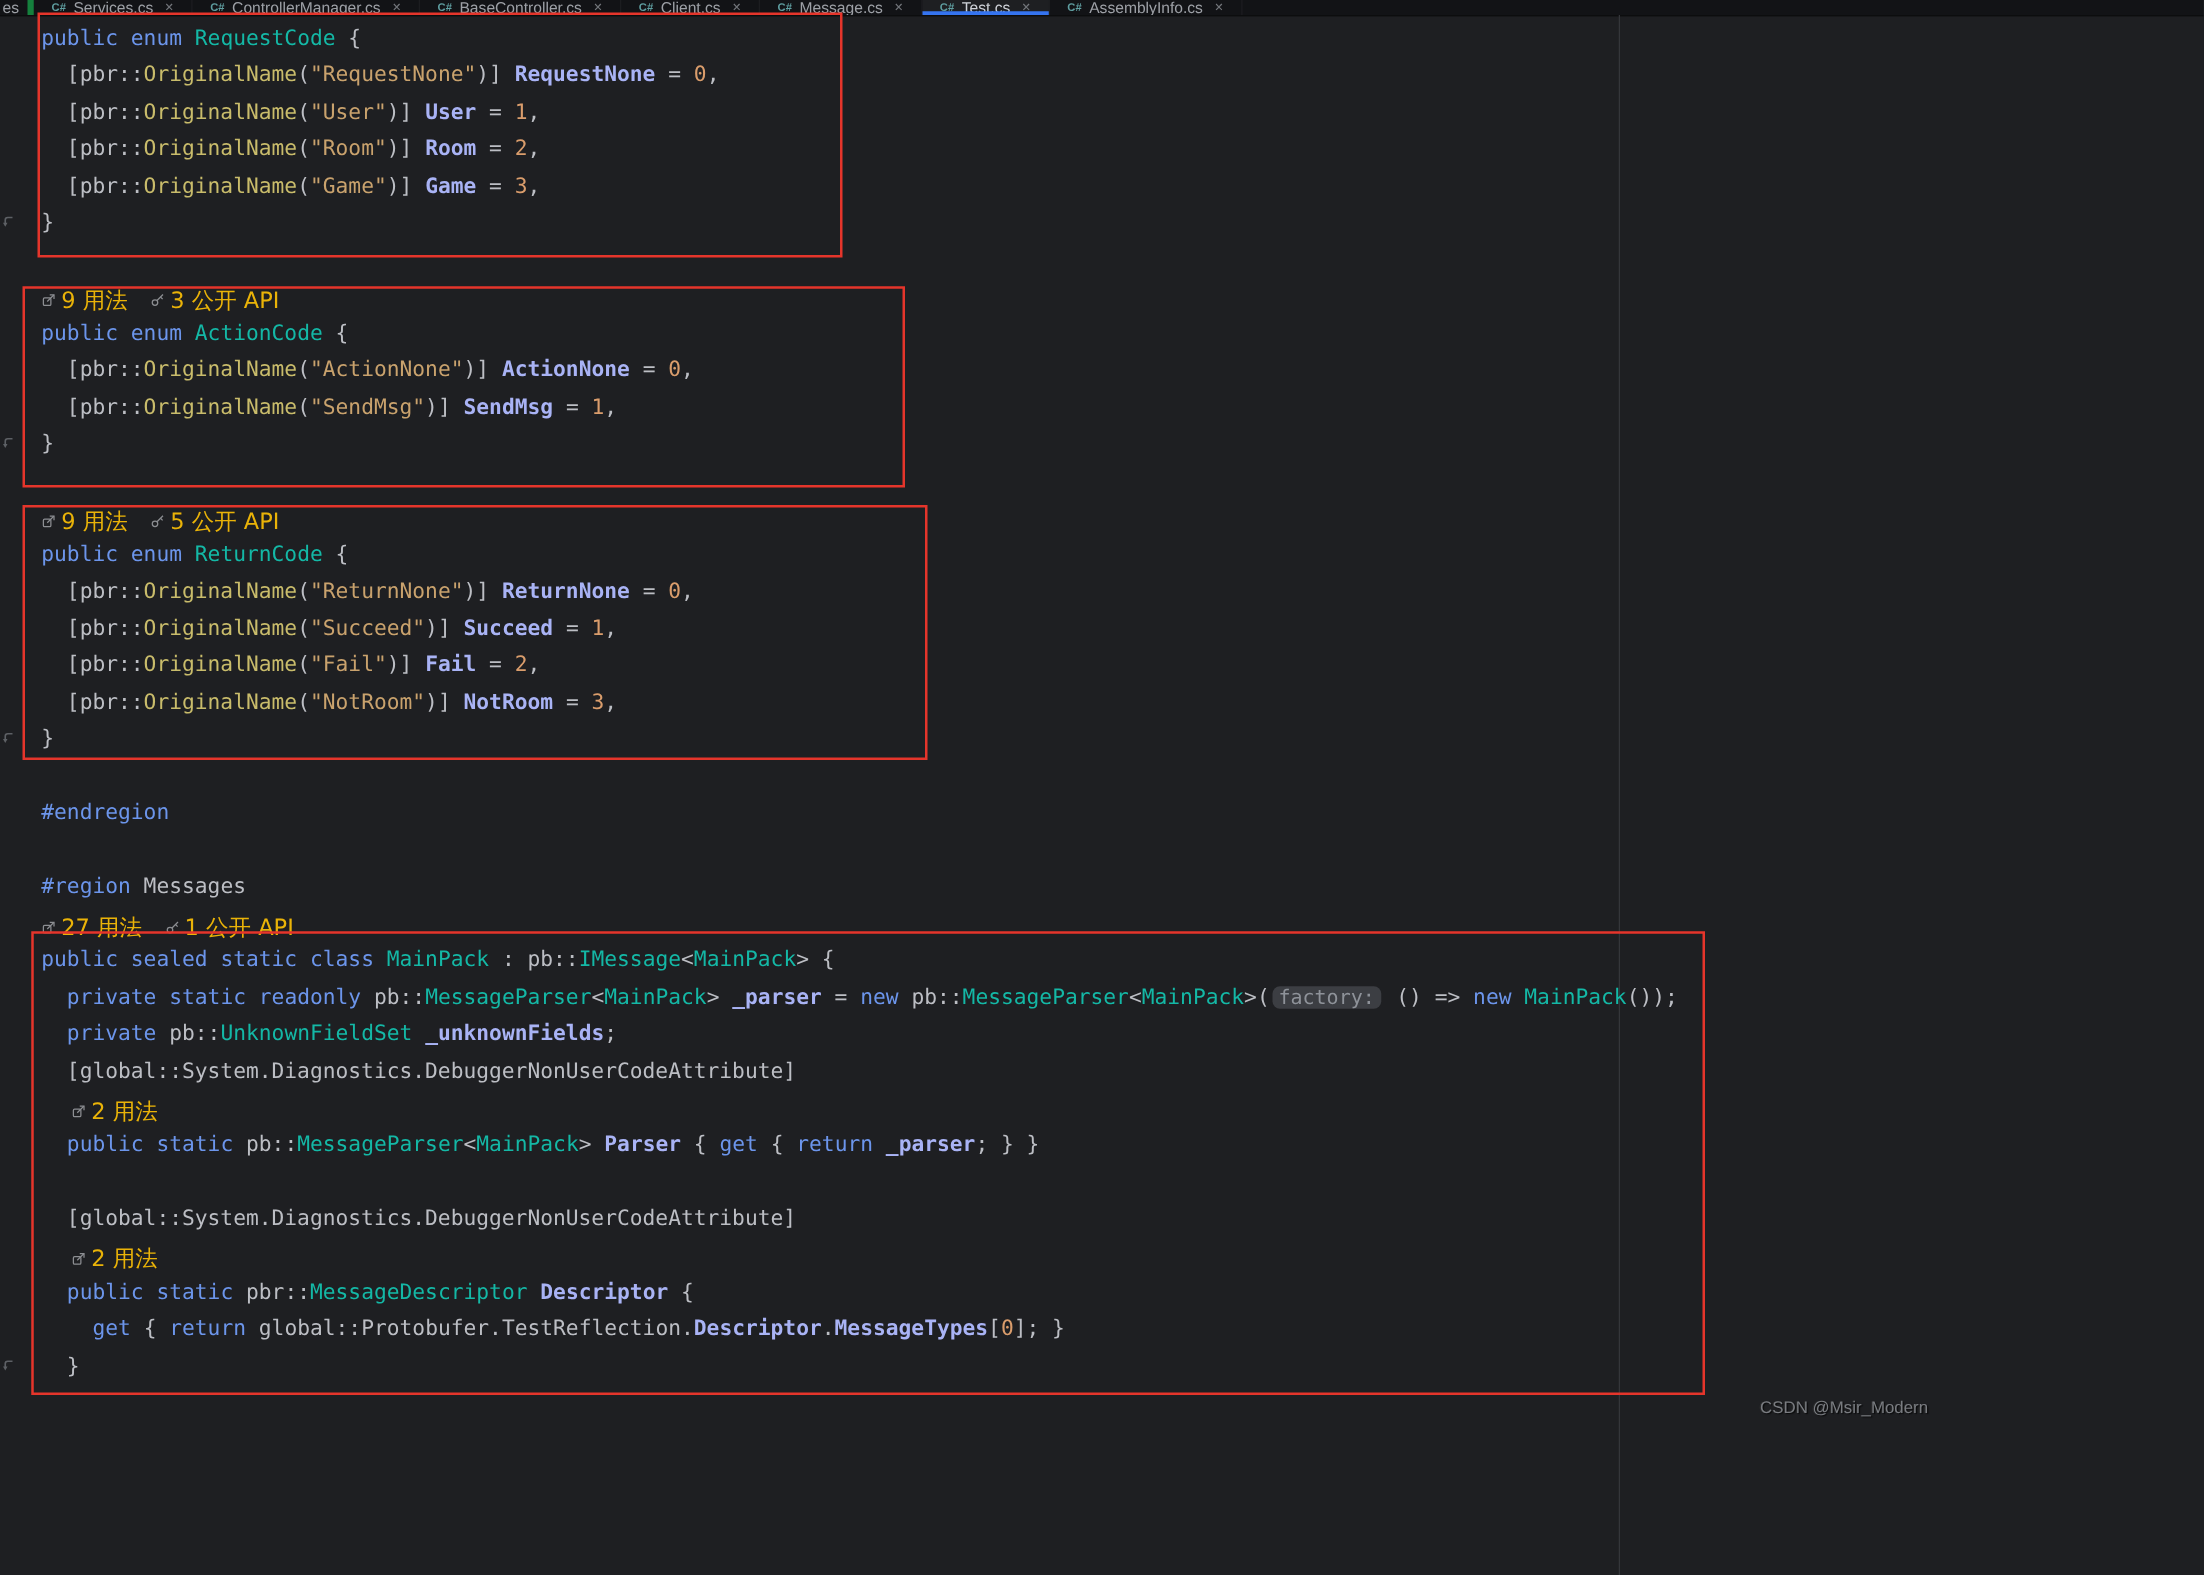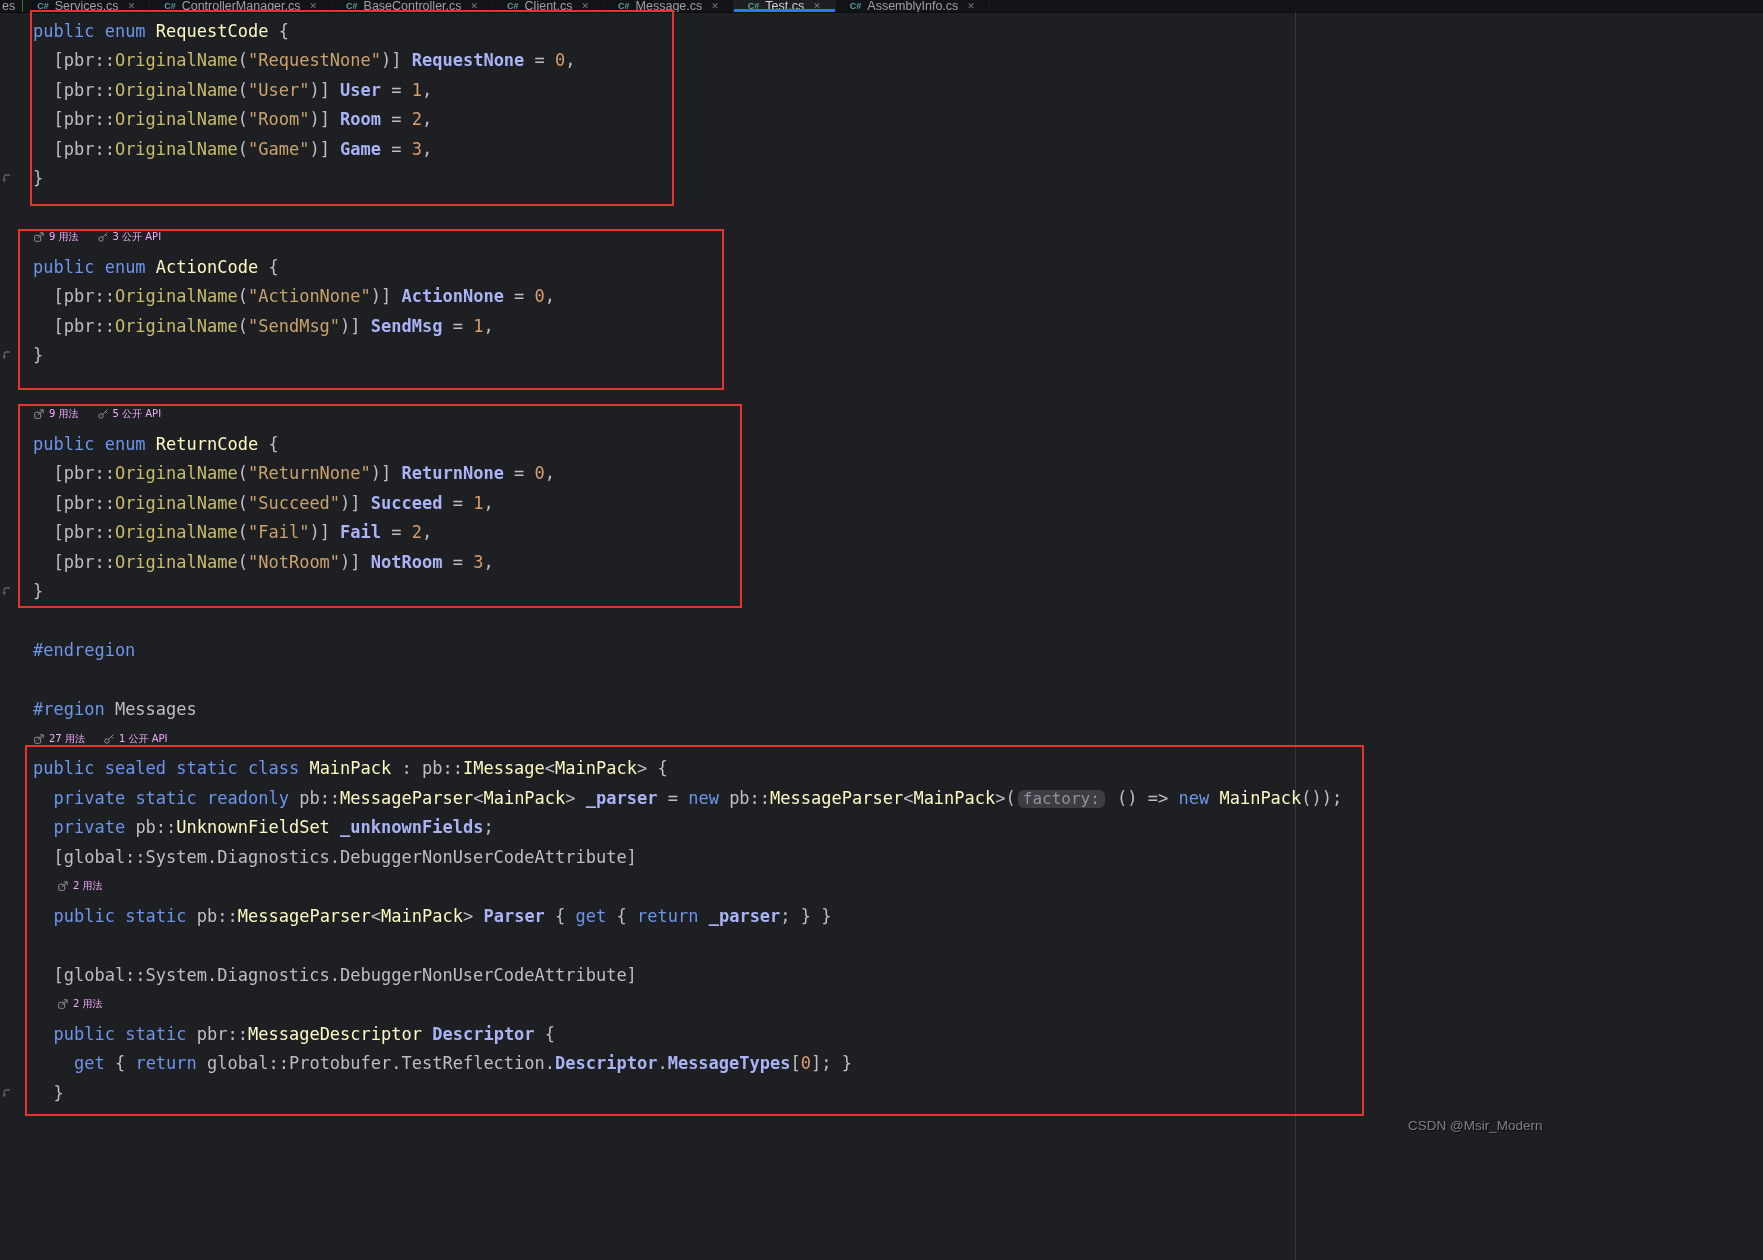"es" .tab-frag { border-right: 1px solid #15803d -> 5px solid #15803d }
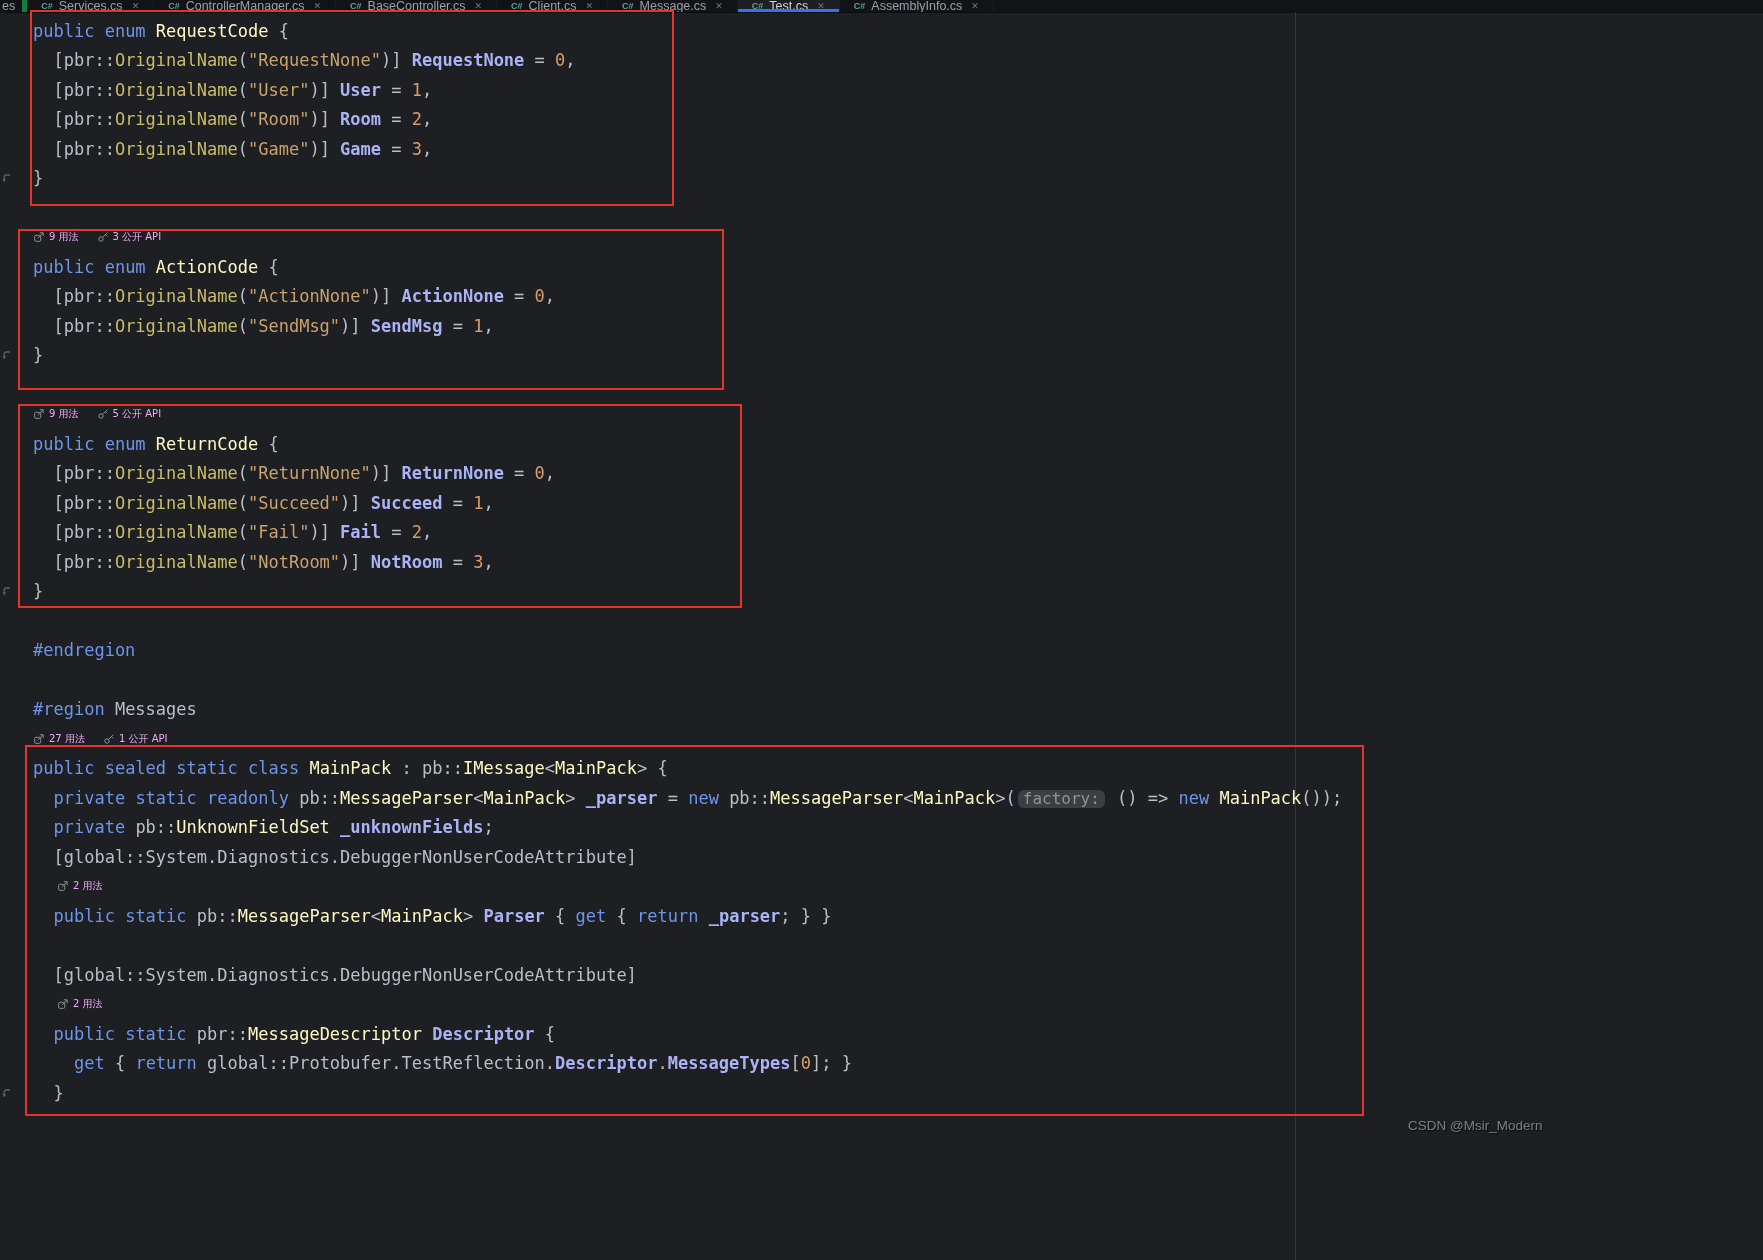"RequestCode" .tk-t { color: #fef9c3 -> #14b8a6 }
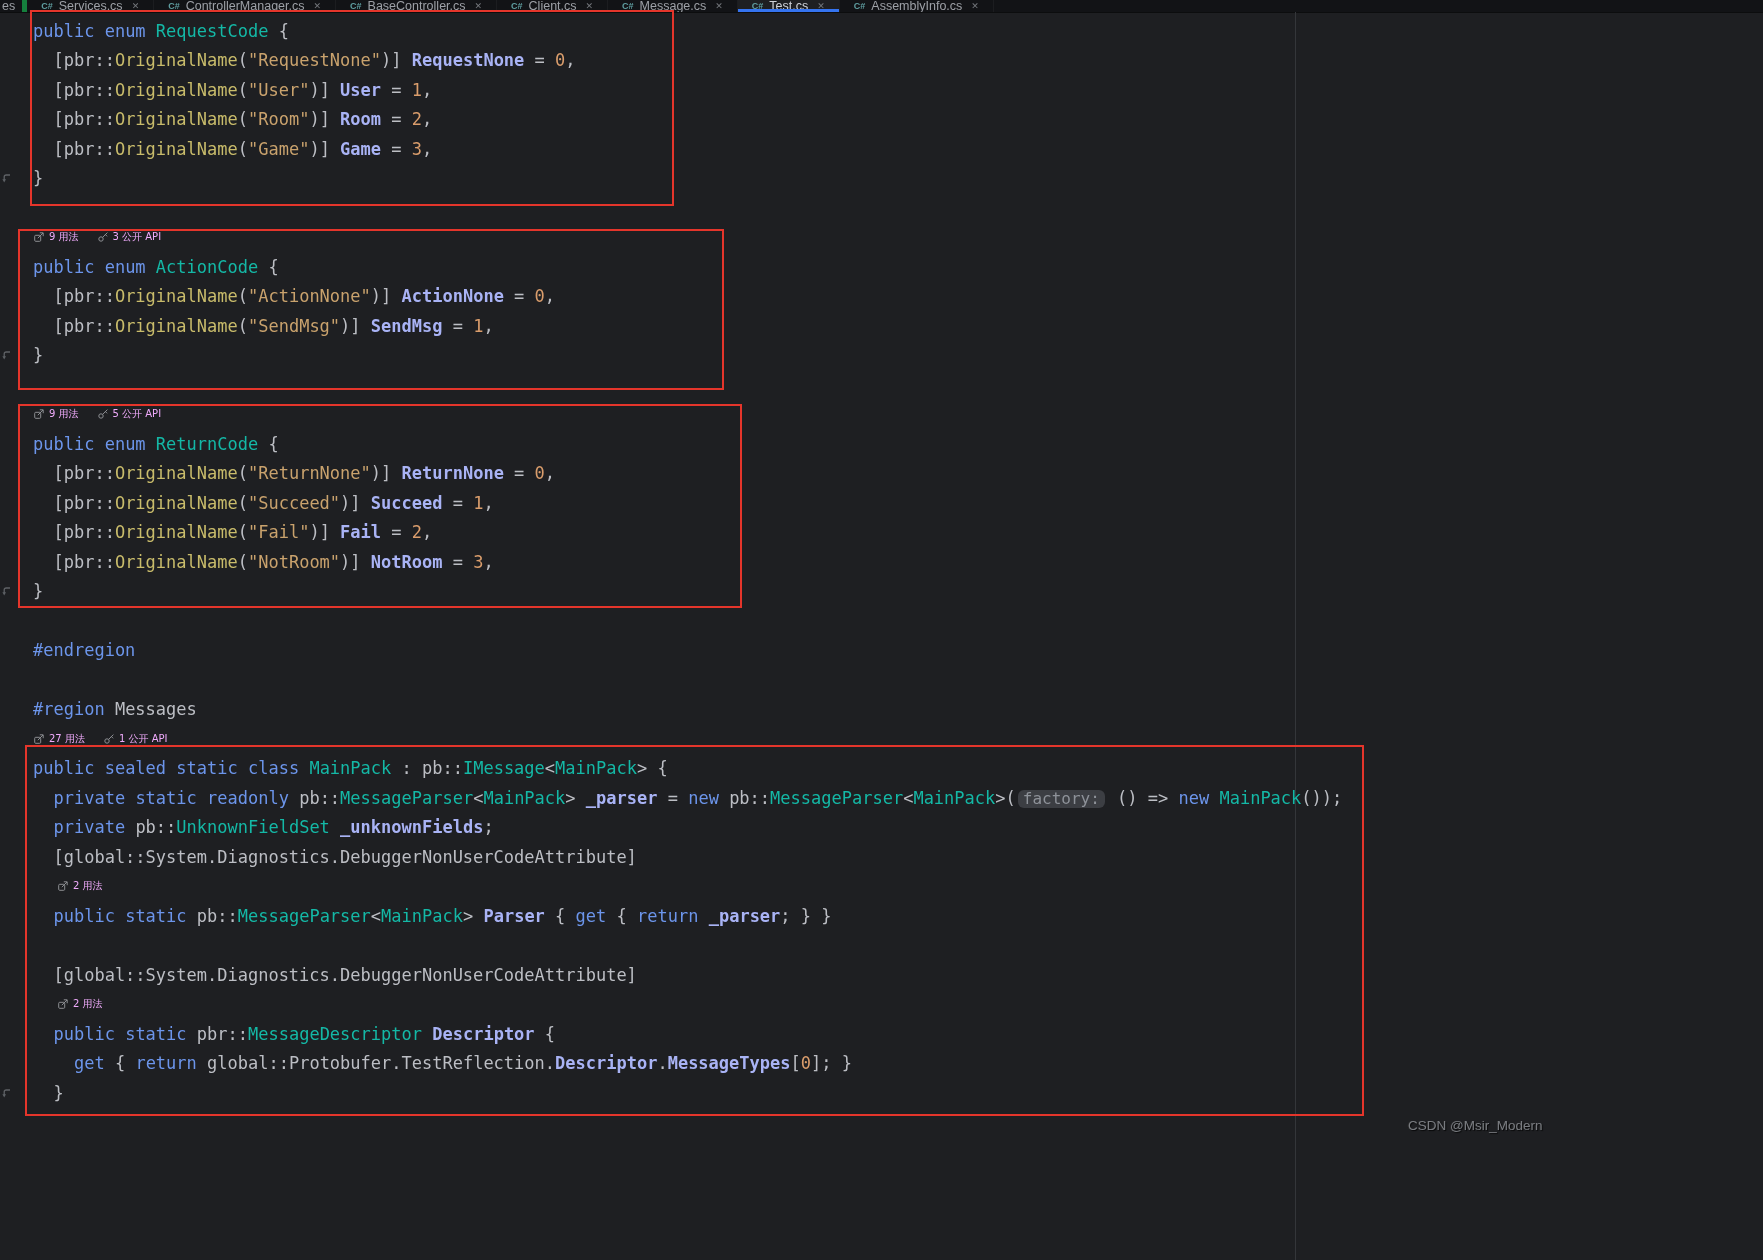"9 用法" .line.lens { align-items: none -> flex-end; color: #f0abfc -> #eab308; font-size: 10px -> 18px }
